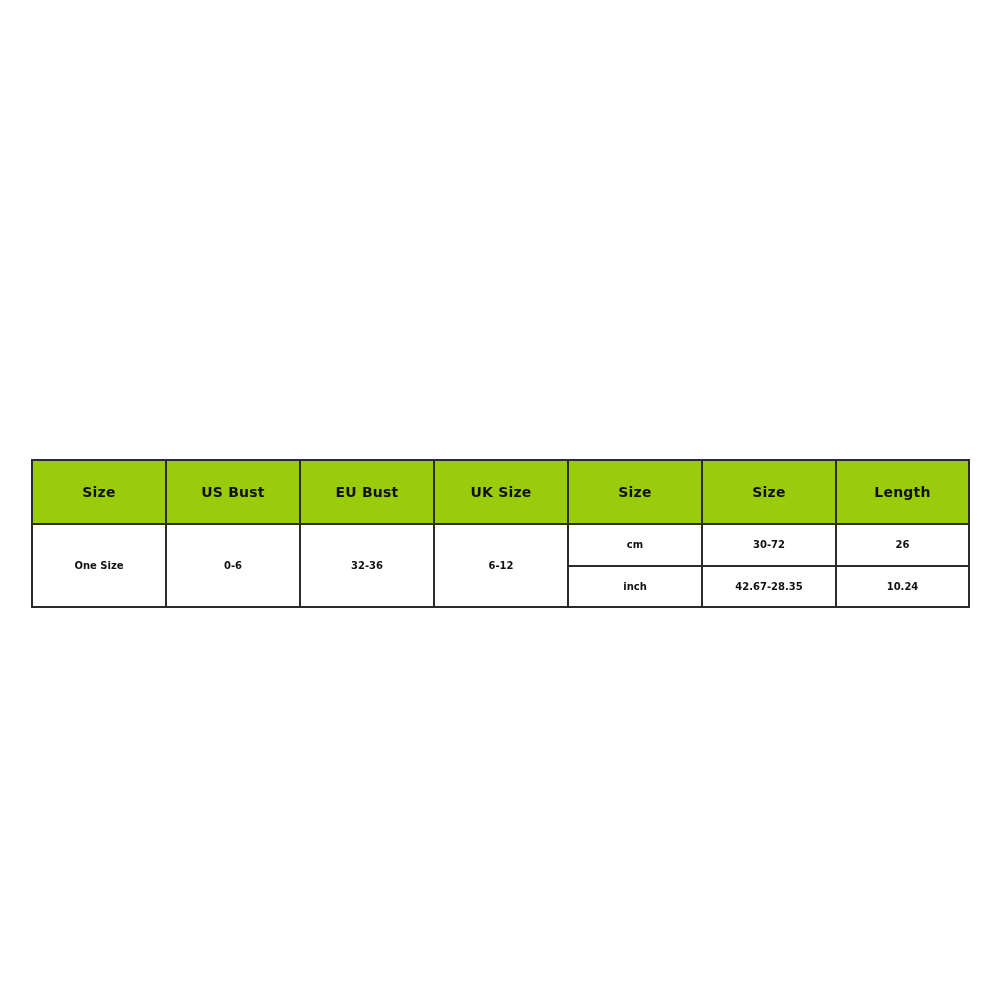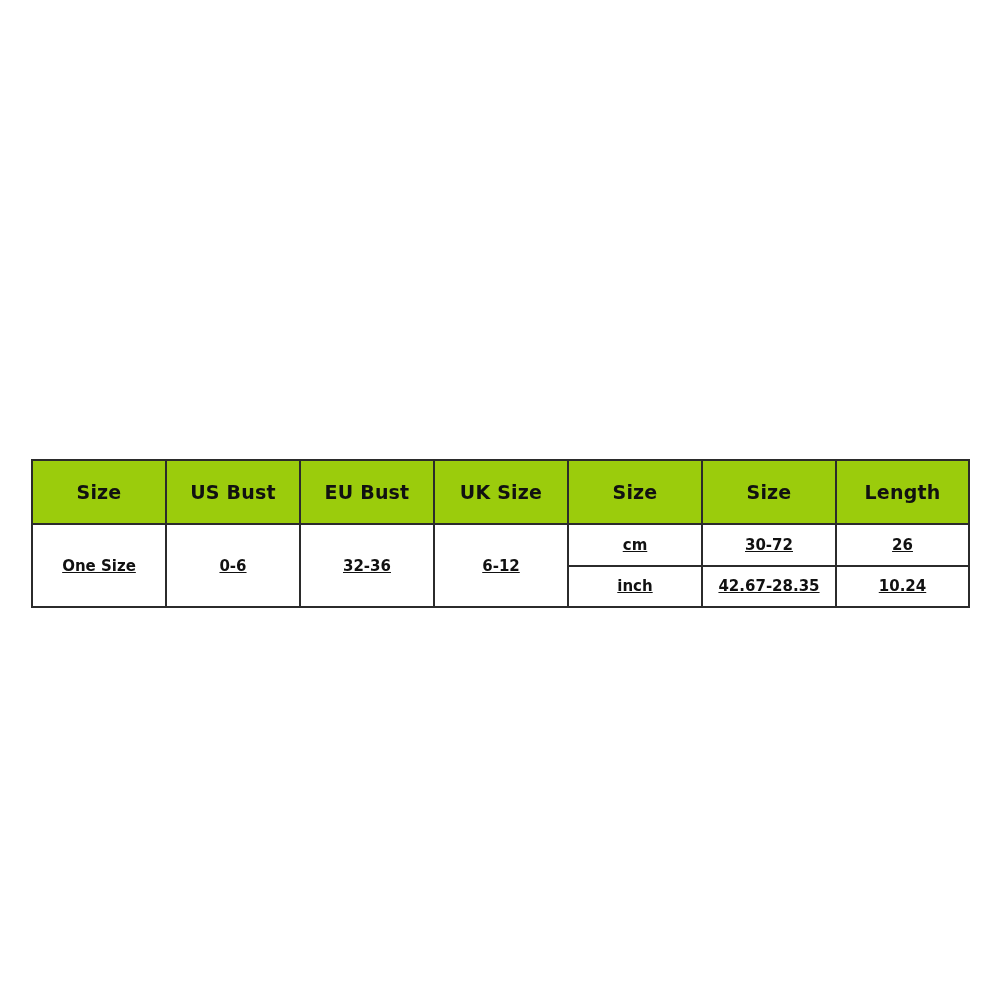"Size" table.size-chart thead th { font-size: 19px -> 14px }
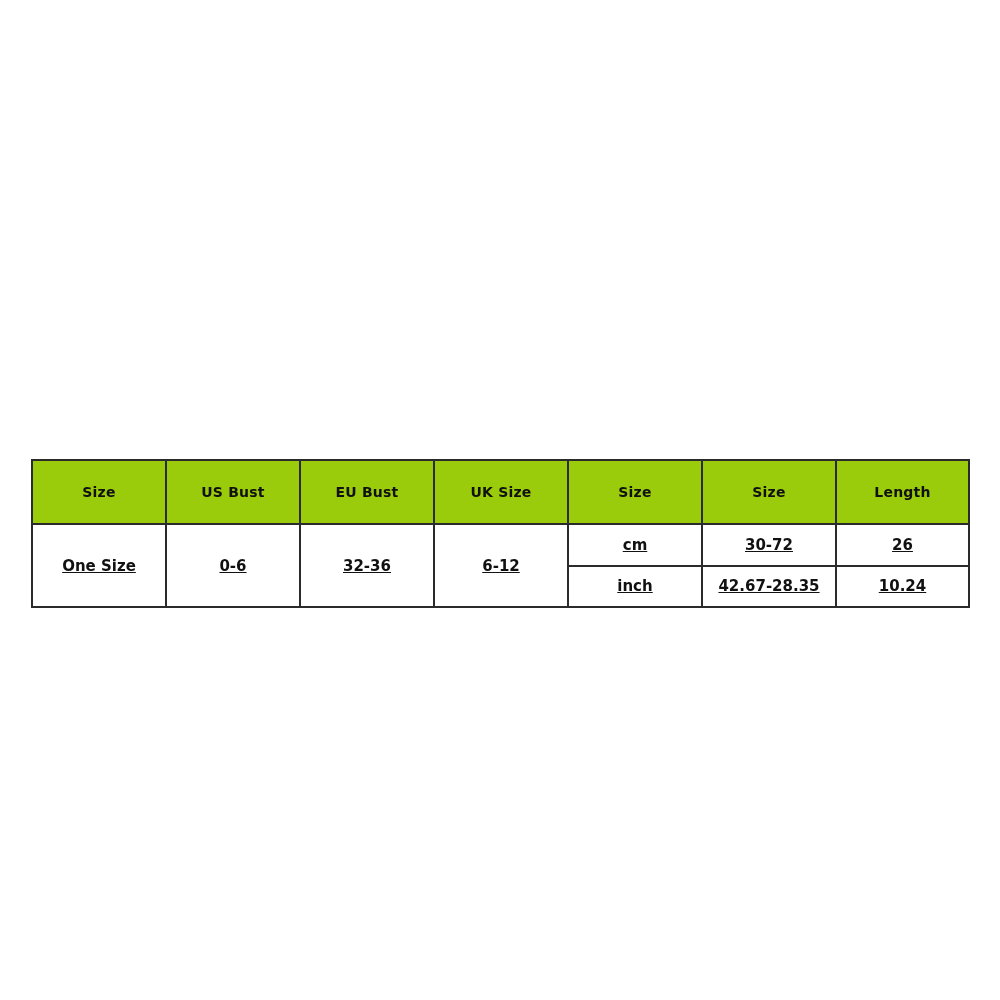"cm" table.size-chart tbody td { font-size: 15px -> 10px; text-decoration: underline -> none }
